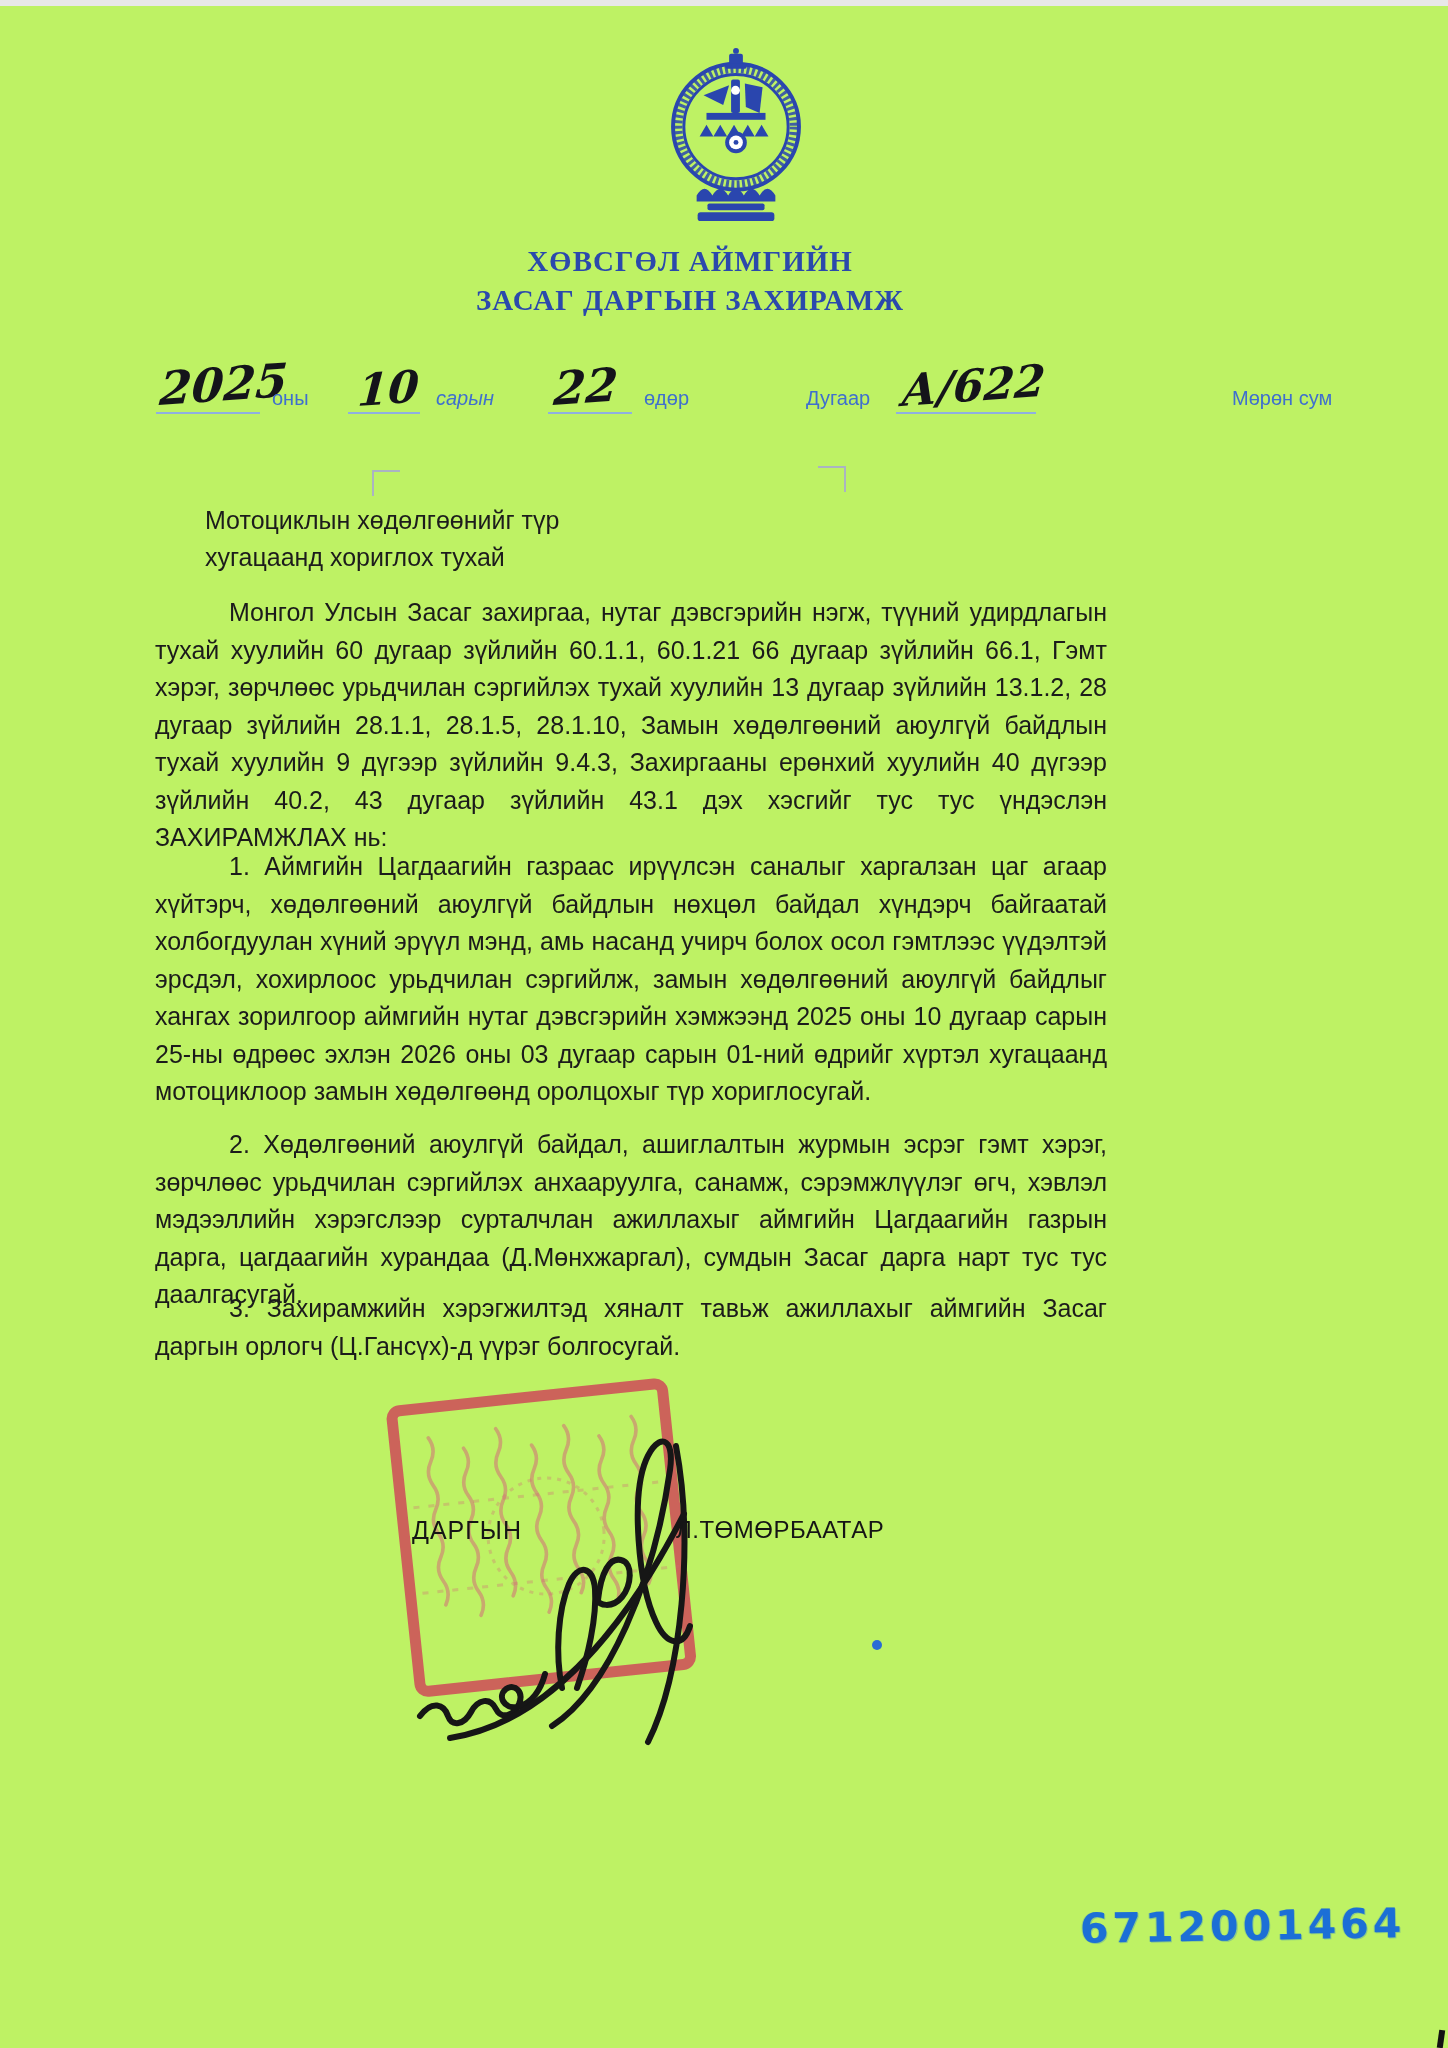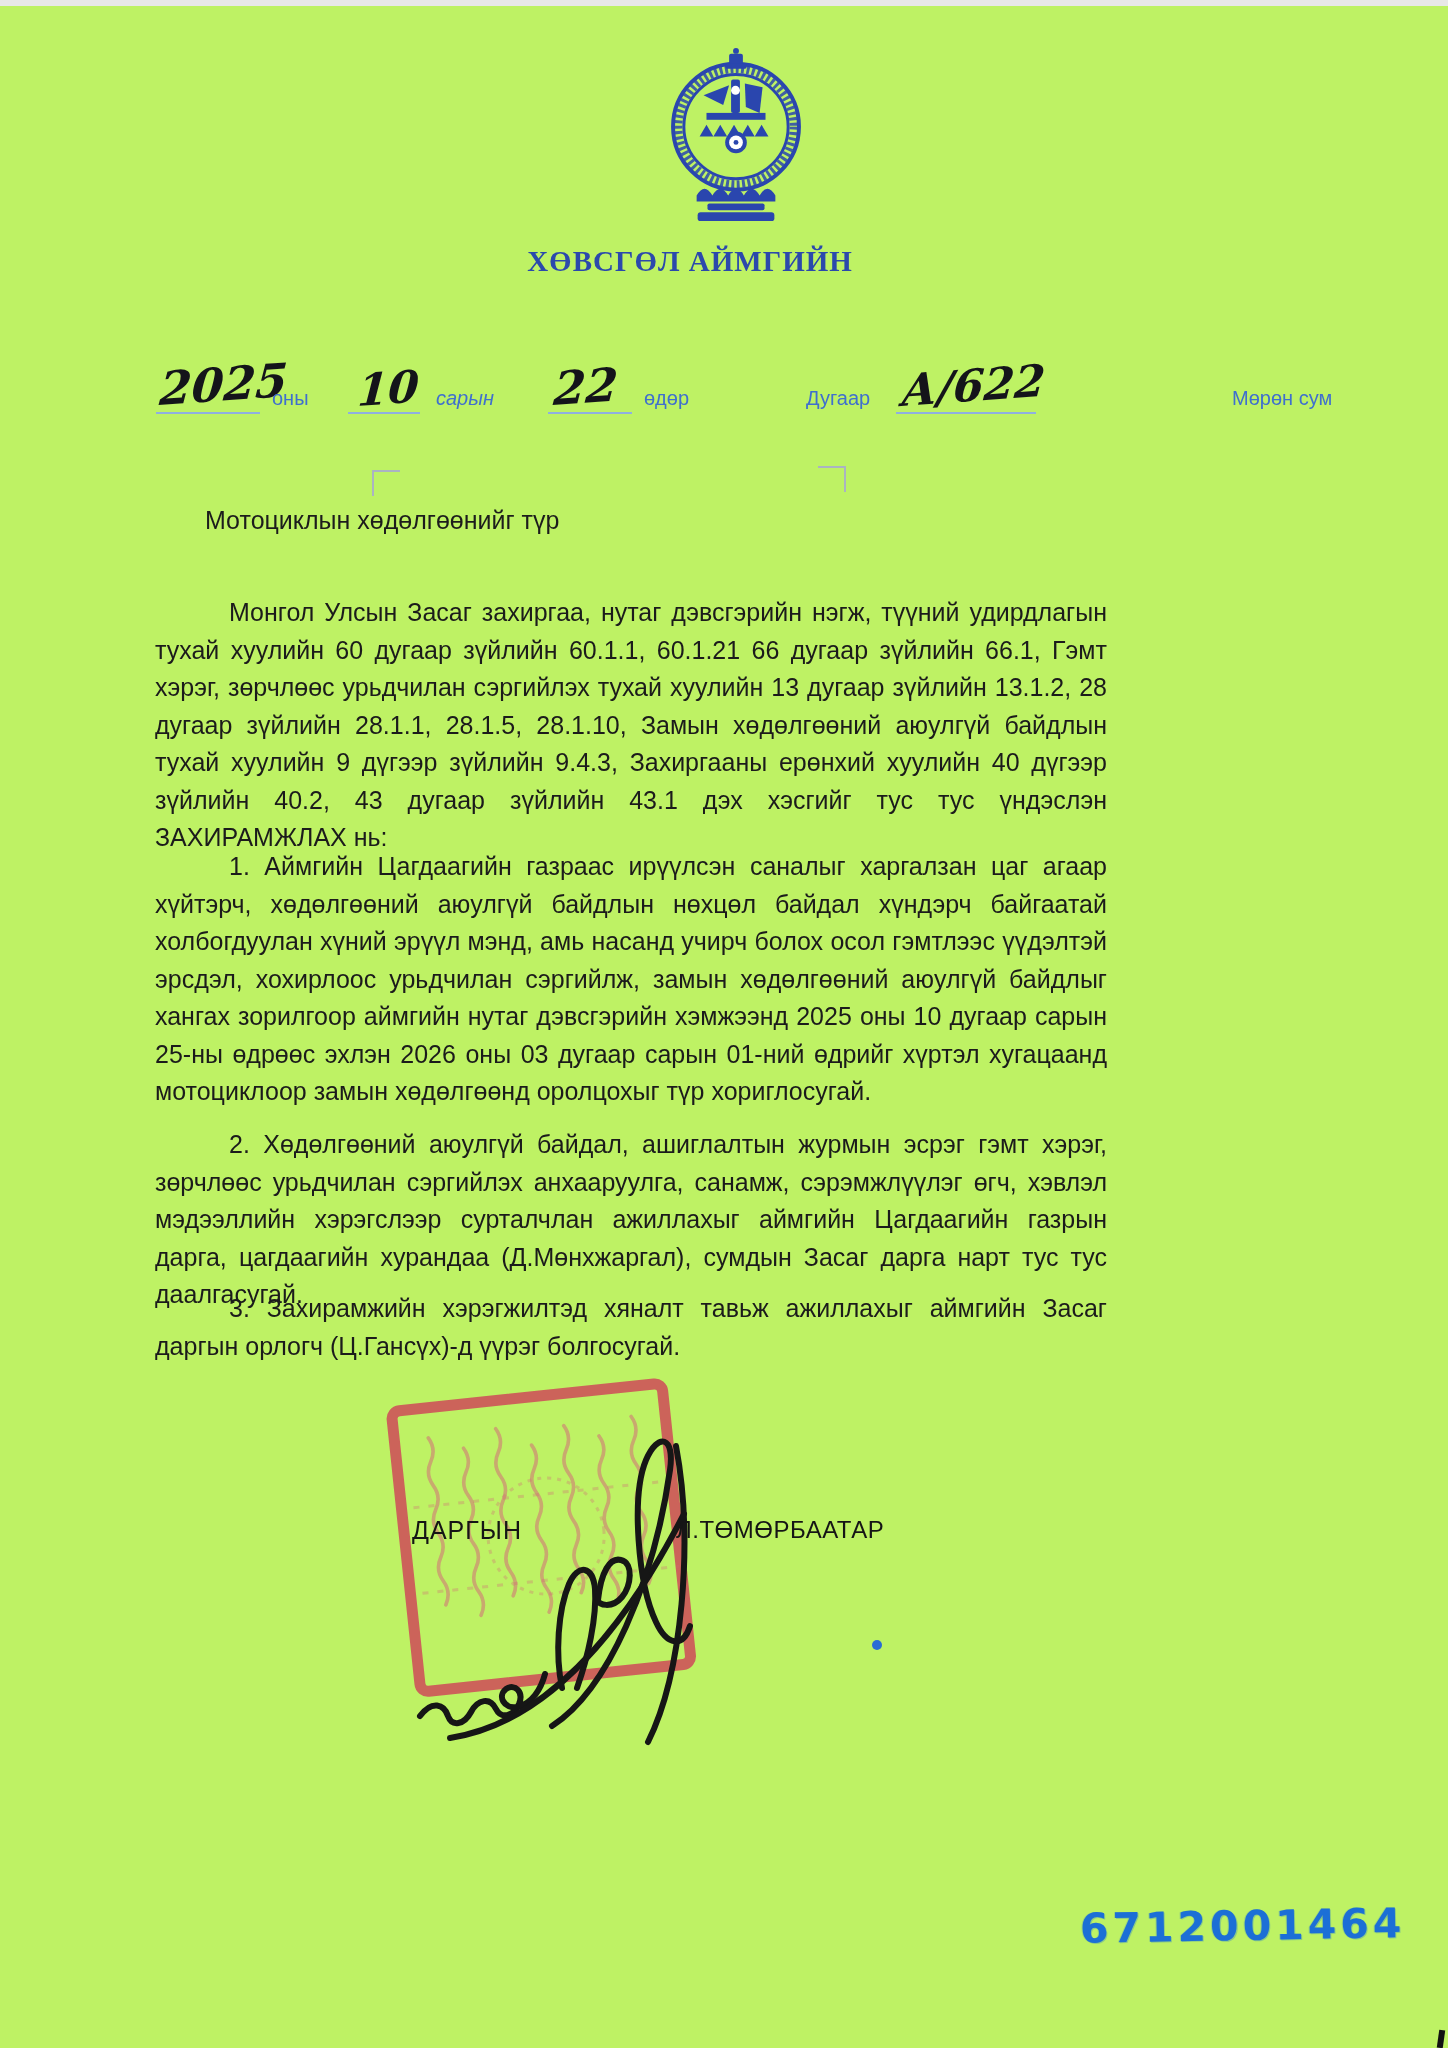"ЗАСАГ ДАРГЫН ЗАХИРАМЖ" div { html: none -> <div>ЗАСАГ ДАРГЫН ЗАХИРАМЖ</div> }
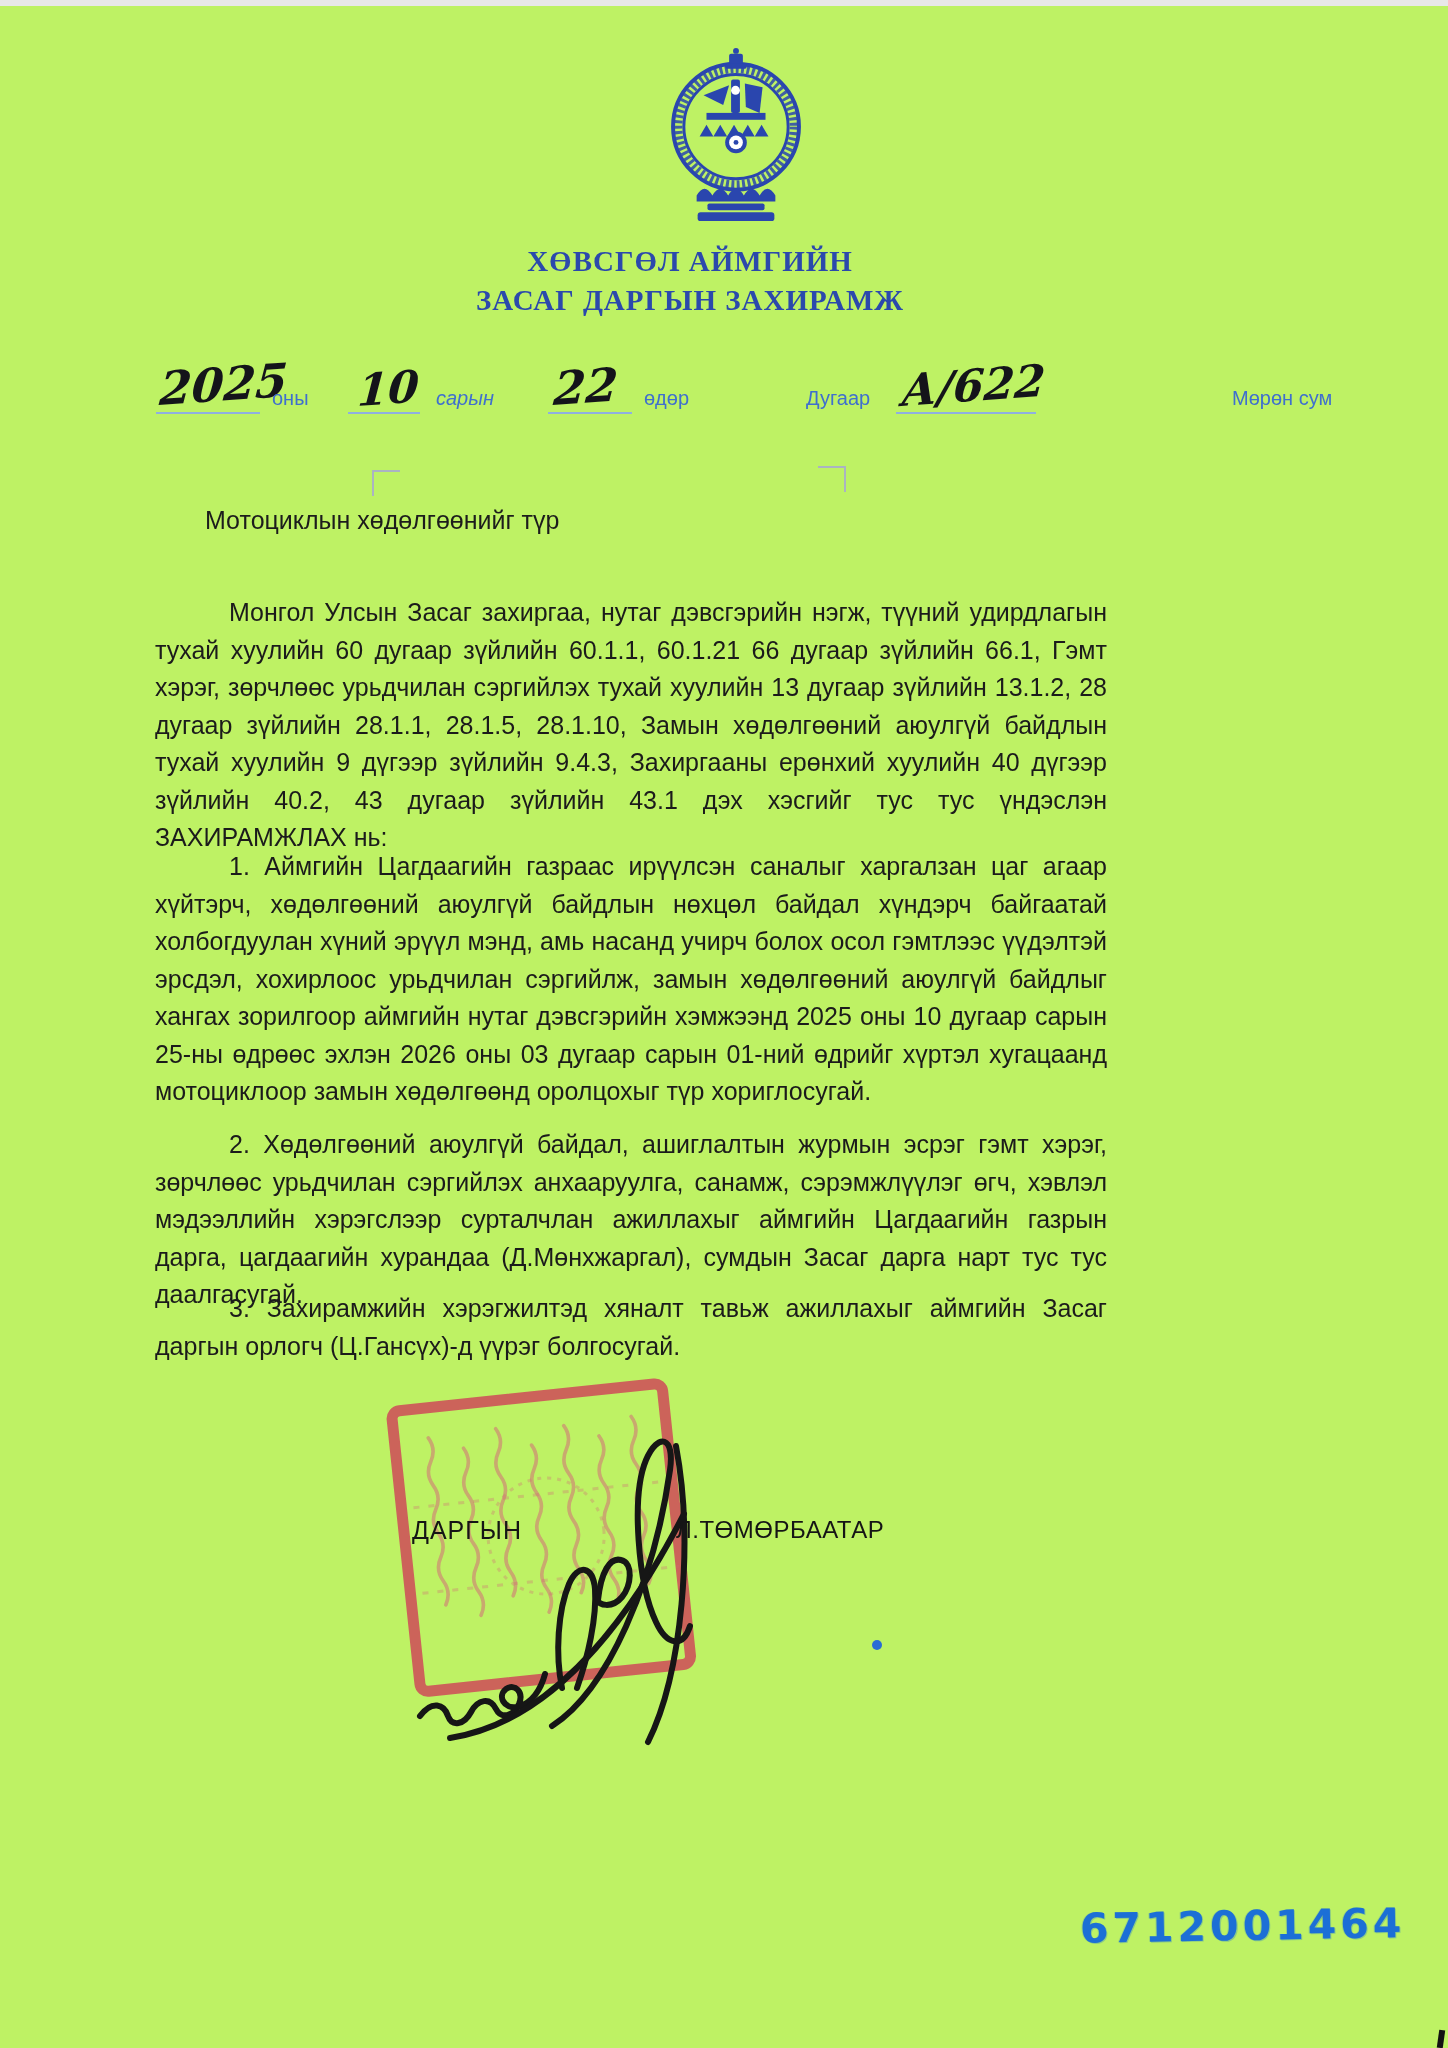"хугацаанд хориглох тухай" div { html: none -> <div>хугацаанд хориглох тухай</div> }
